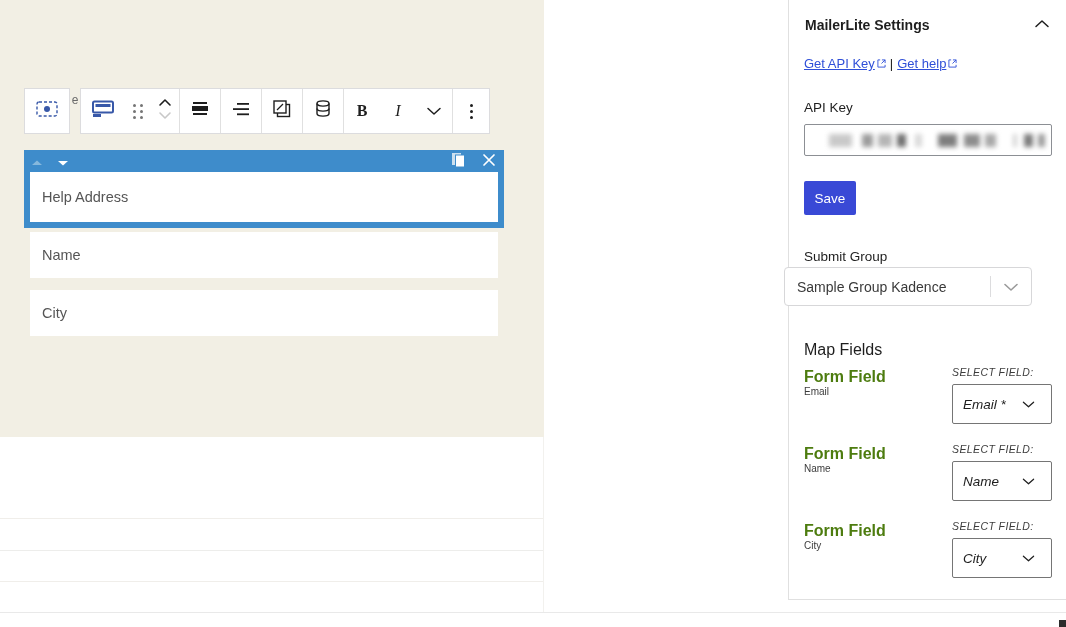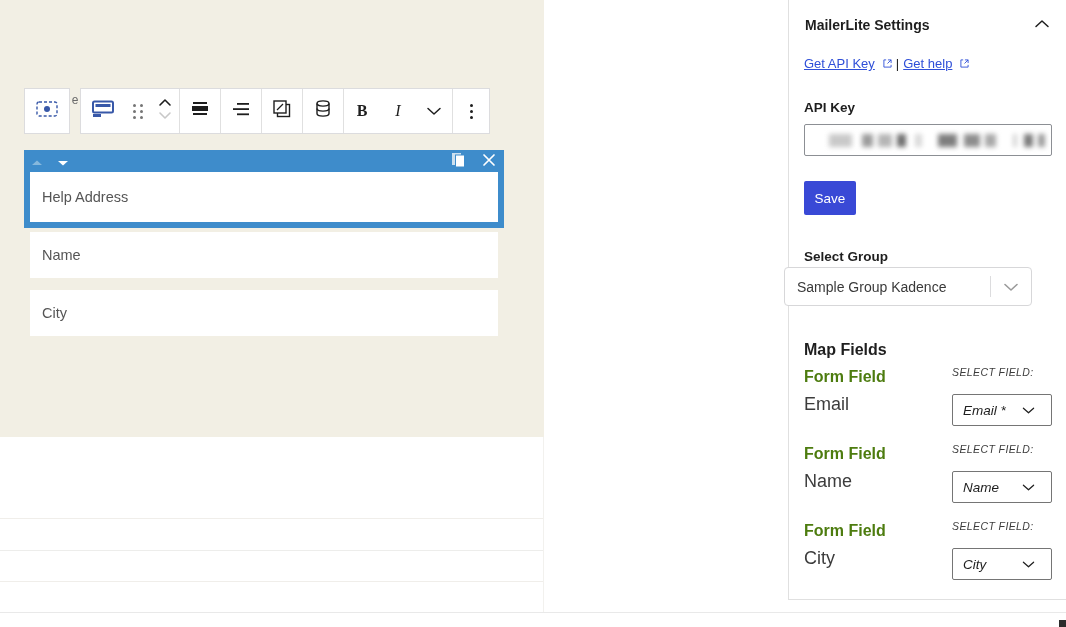"Get API Key" .ext-link { gap: 8px -> 2px }
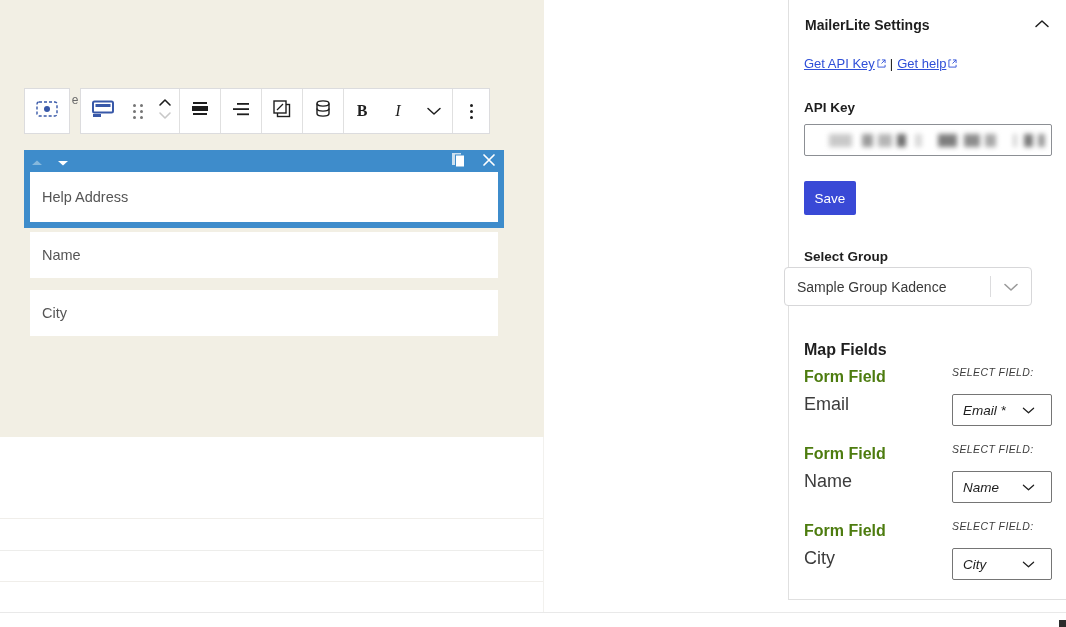"API Key" .field-label { font-weight: 700 -> 400 }
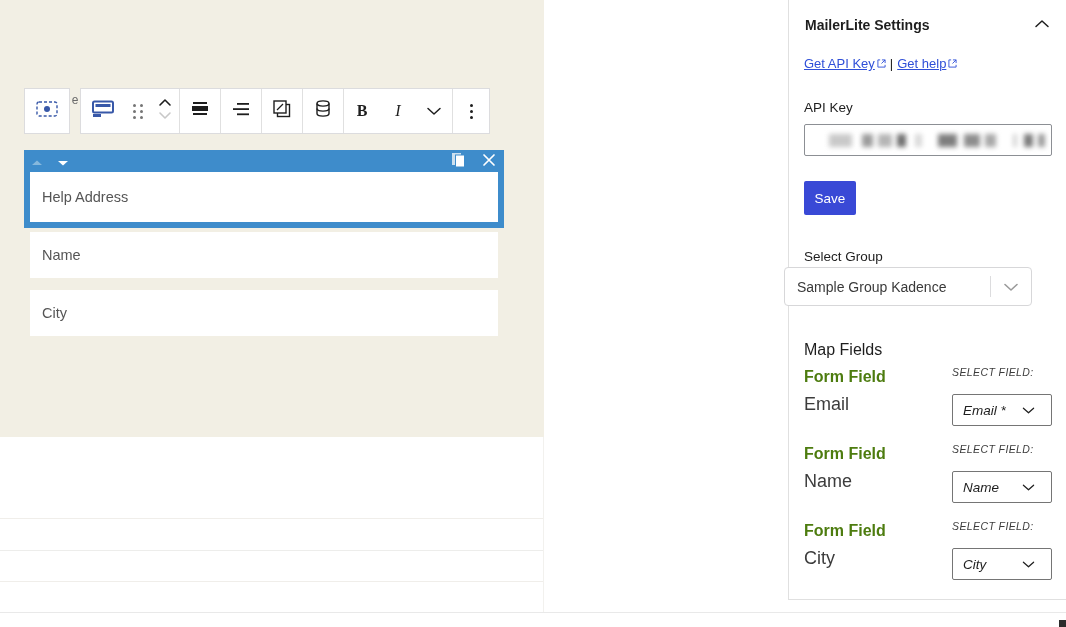"Select Group" div.field-label { text: Select -> Submit }
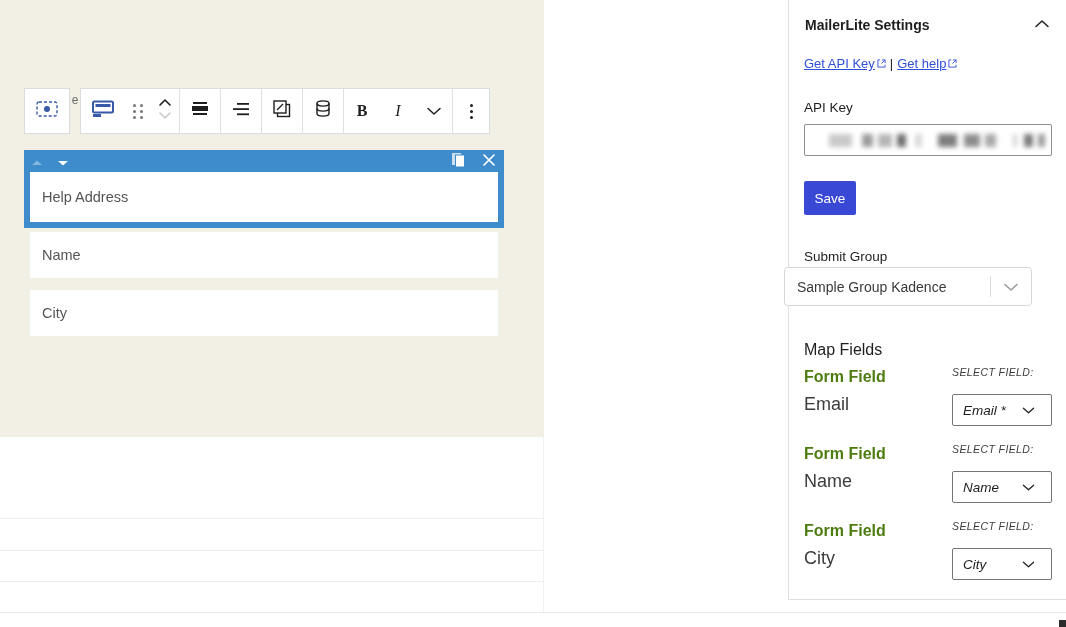"Email" .map-val { font-size: 18px -> 10px; margin-top: 8px -> none }
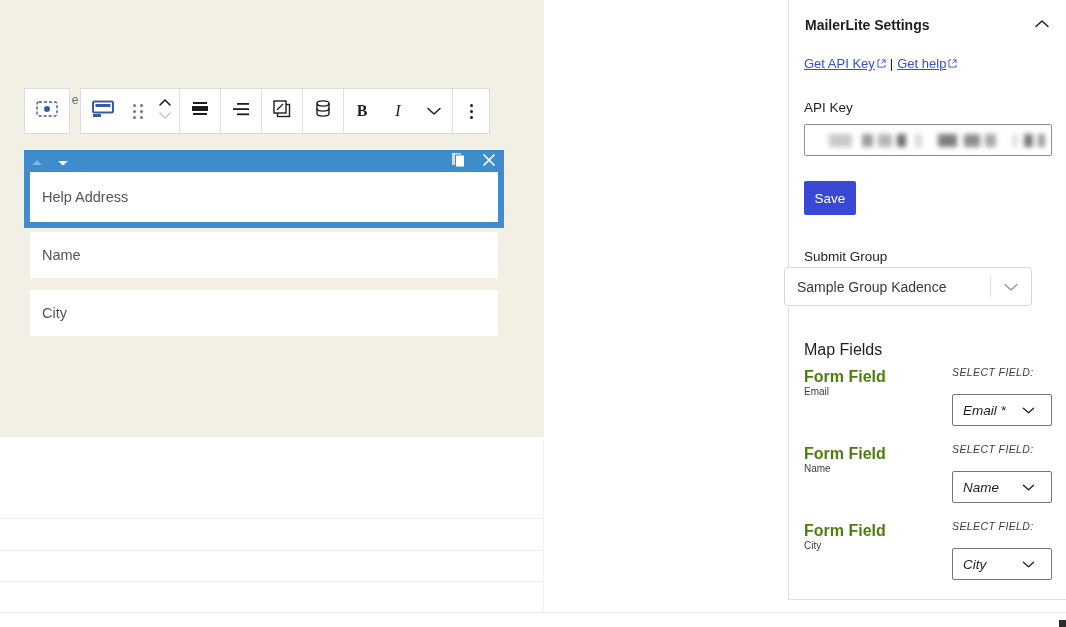"Email *" .map-select { height: 32px -> 40px; margin-top: 16px -> 6px }
